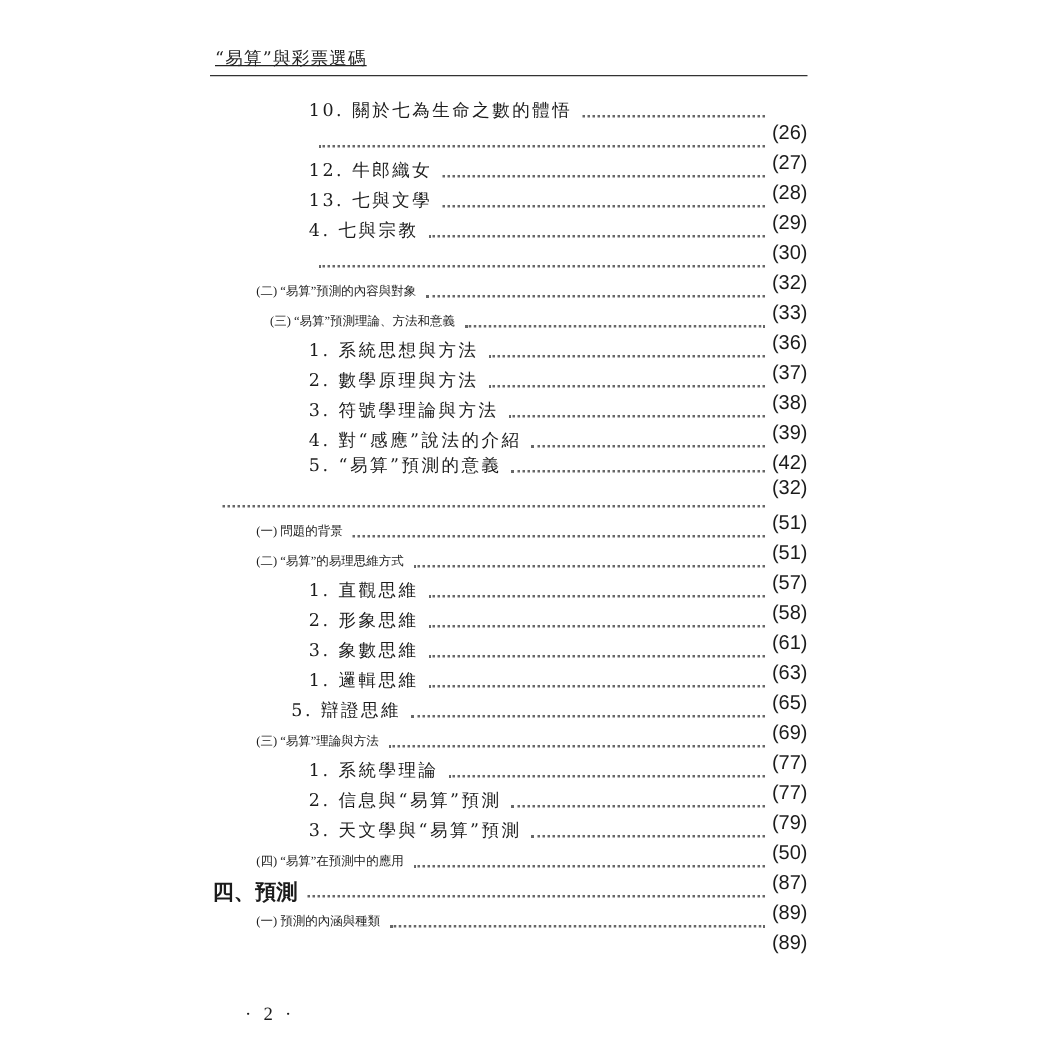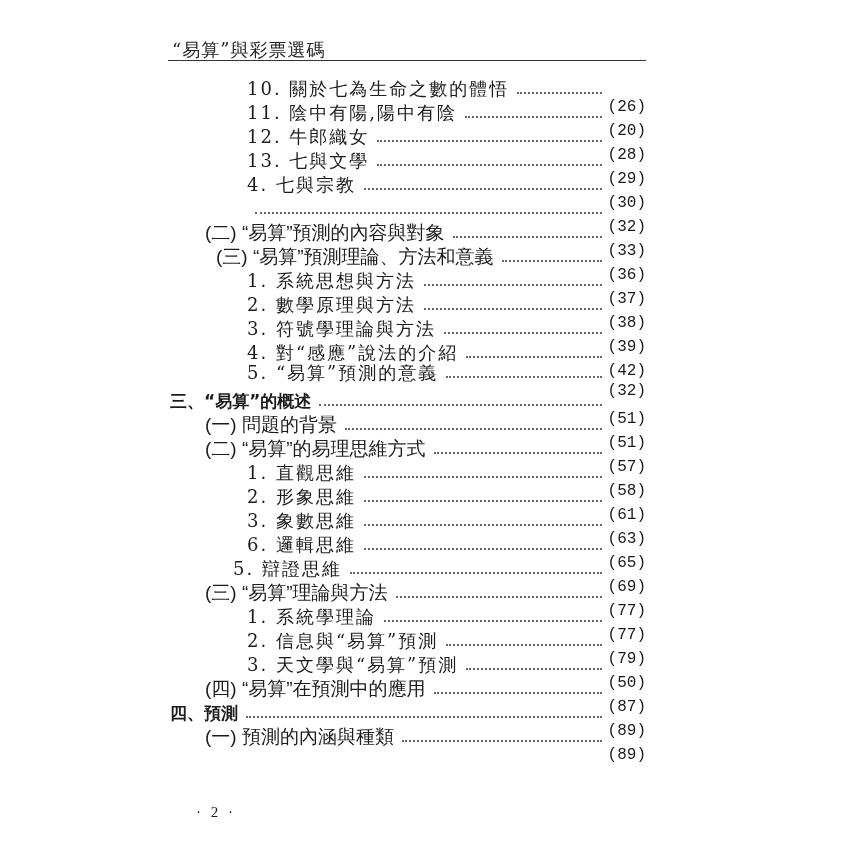"“易算”與彩票選碼" .running-head { font-size: 18px -> 14px; text-decoration: none -> underline }
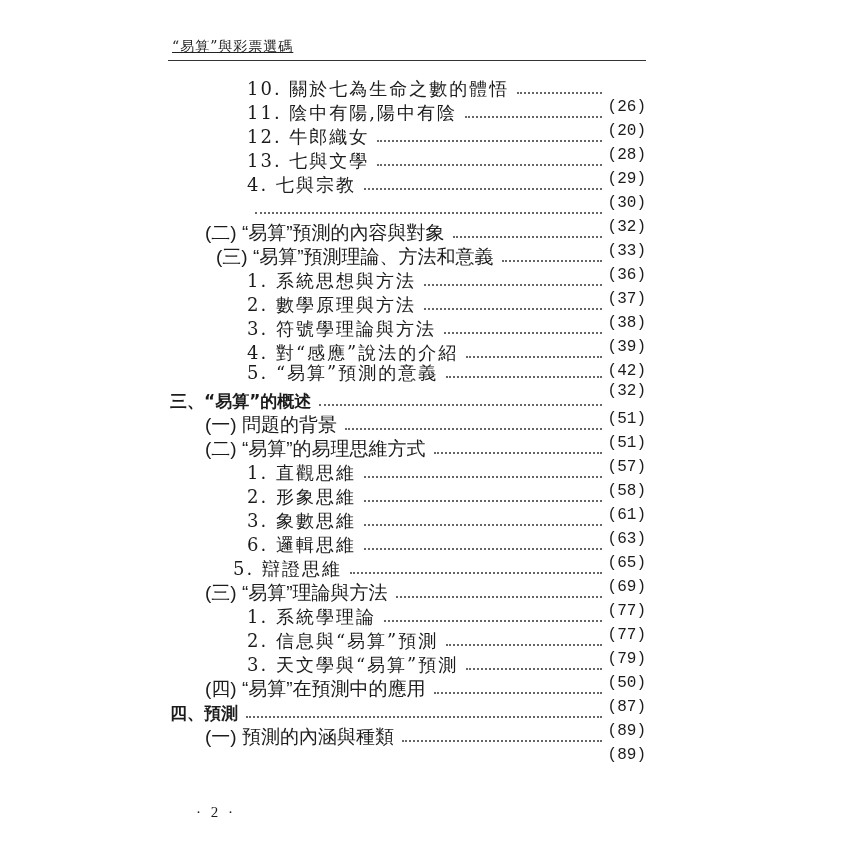"10. 關於七為生命之數的體悟" .row.lvl3 .title { font-size: 18px -> 14px }
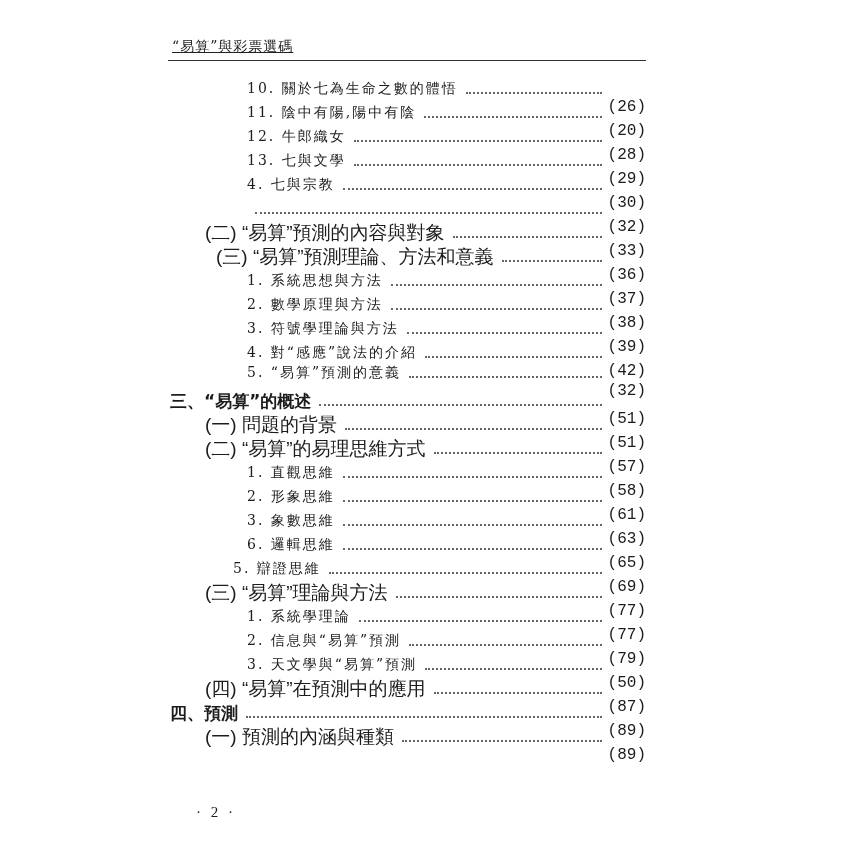"11. 陰中有陽,陽中有陰" span.title { html: <span>11. 陰中有陽,陽中有陰</span> -> none }
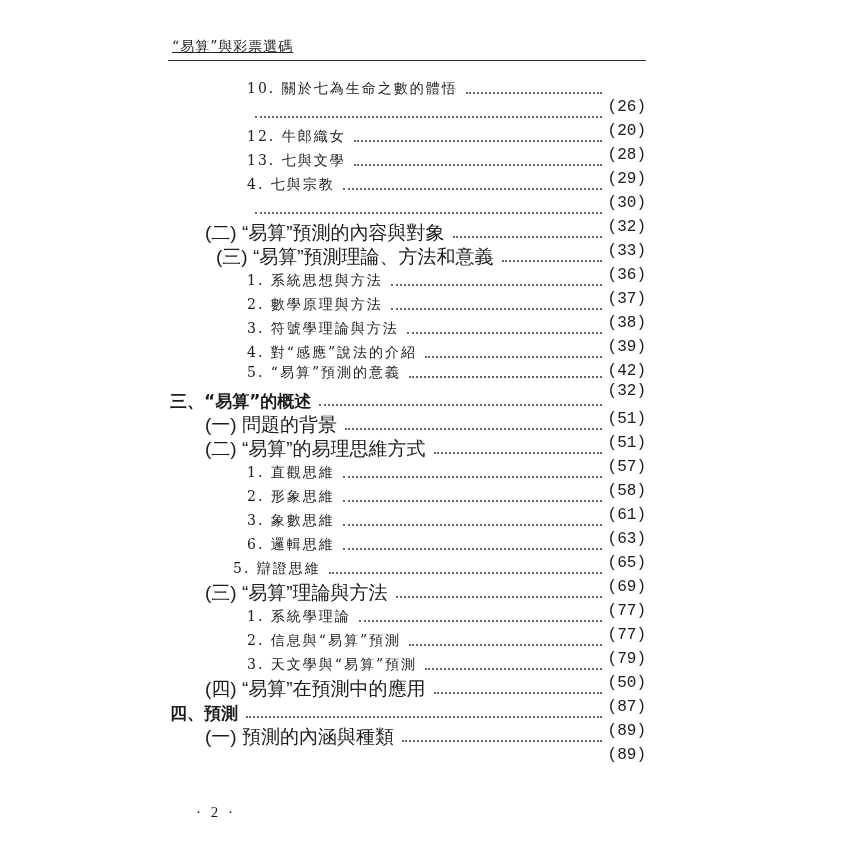"(26)" .row .page { font-family: Liberation Mono, monospace -> Liberation Sans, sans-serif }
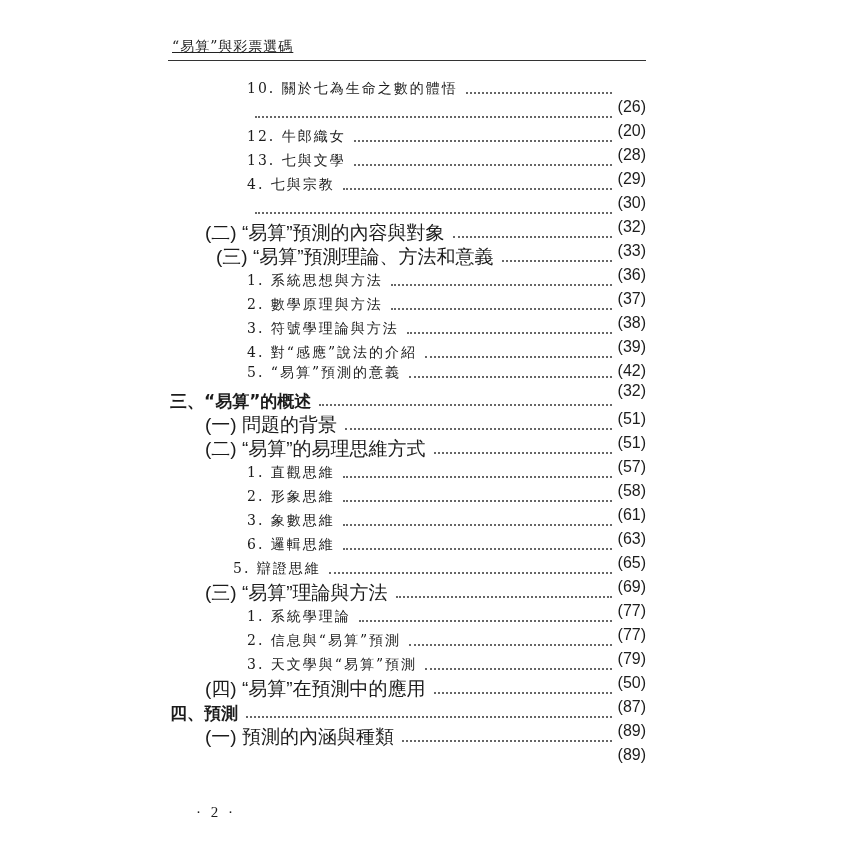"(20)" span.page { text: 20 -> 27 }
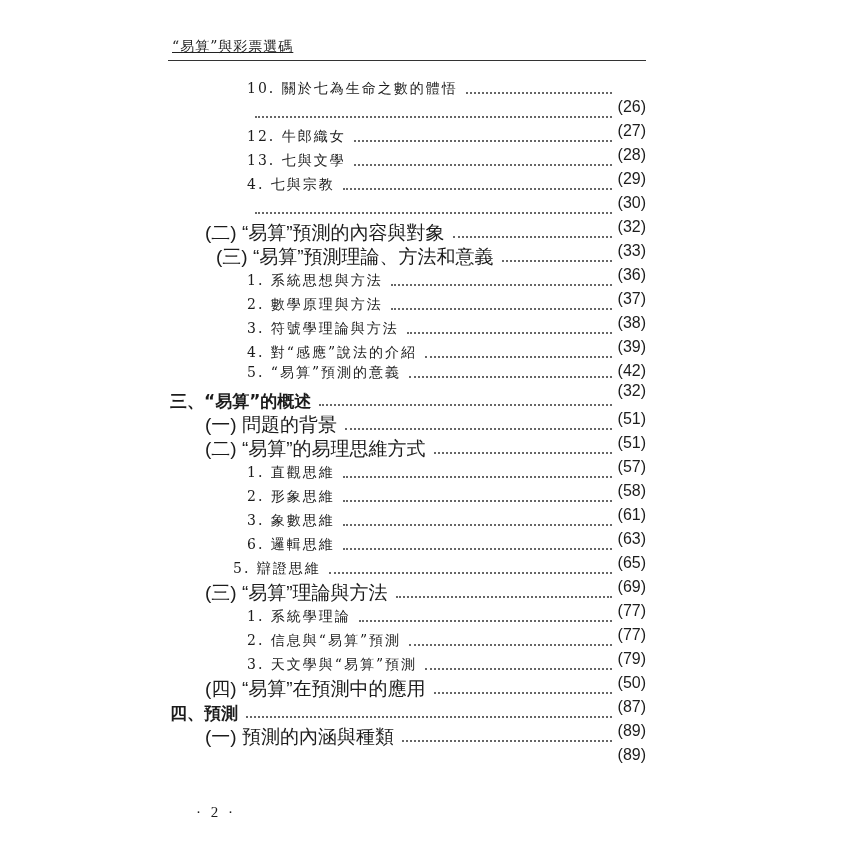"(二) “易算”預測的內容與對象" .row.lvl2 .title { font-family: Liberation Sans, sans-serif -> Liberation Serif, serif; font-size: 19px -> 10px }
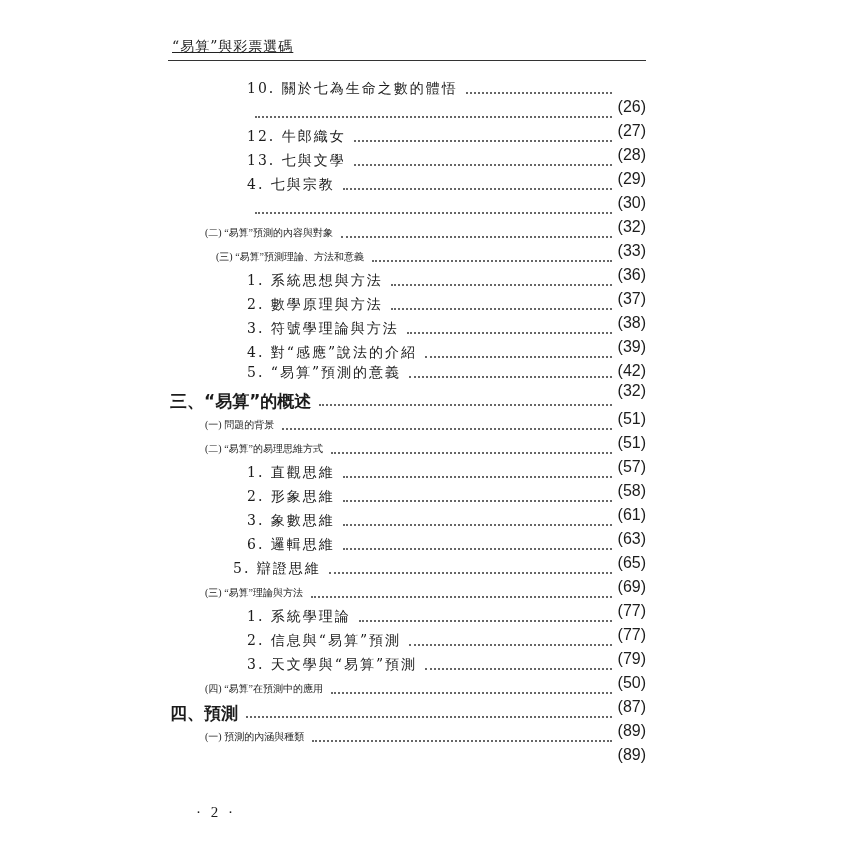"三、“易算”的概述" span.title { html: <span>三、“易算”的概述</span> -> none }
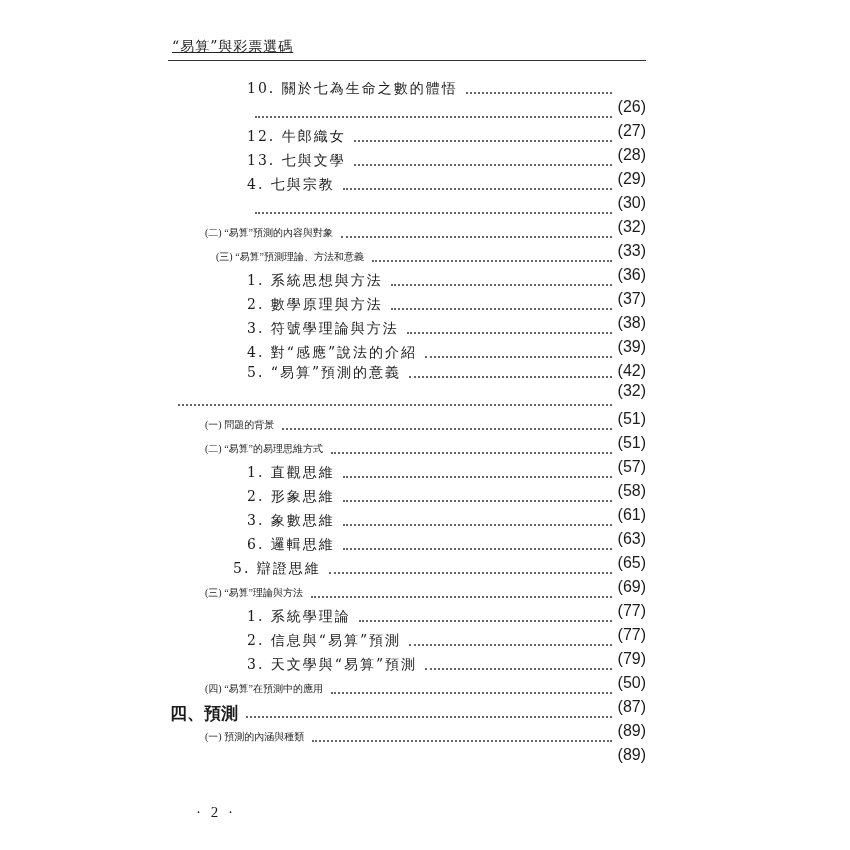"6. 邏輯思維" span.title { text: 6 -> 1 }
